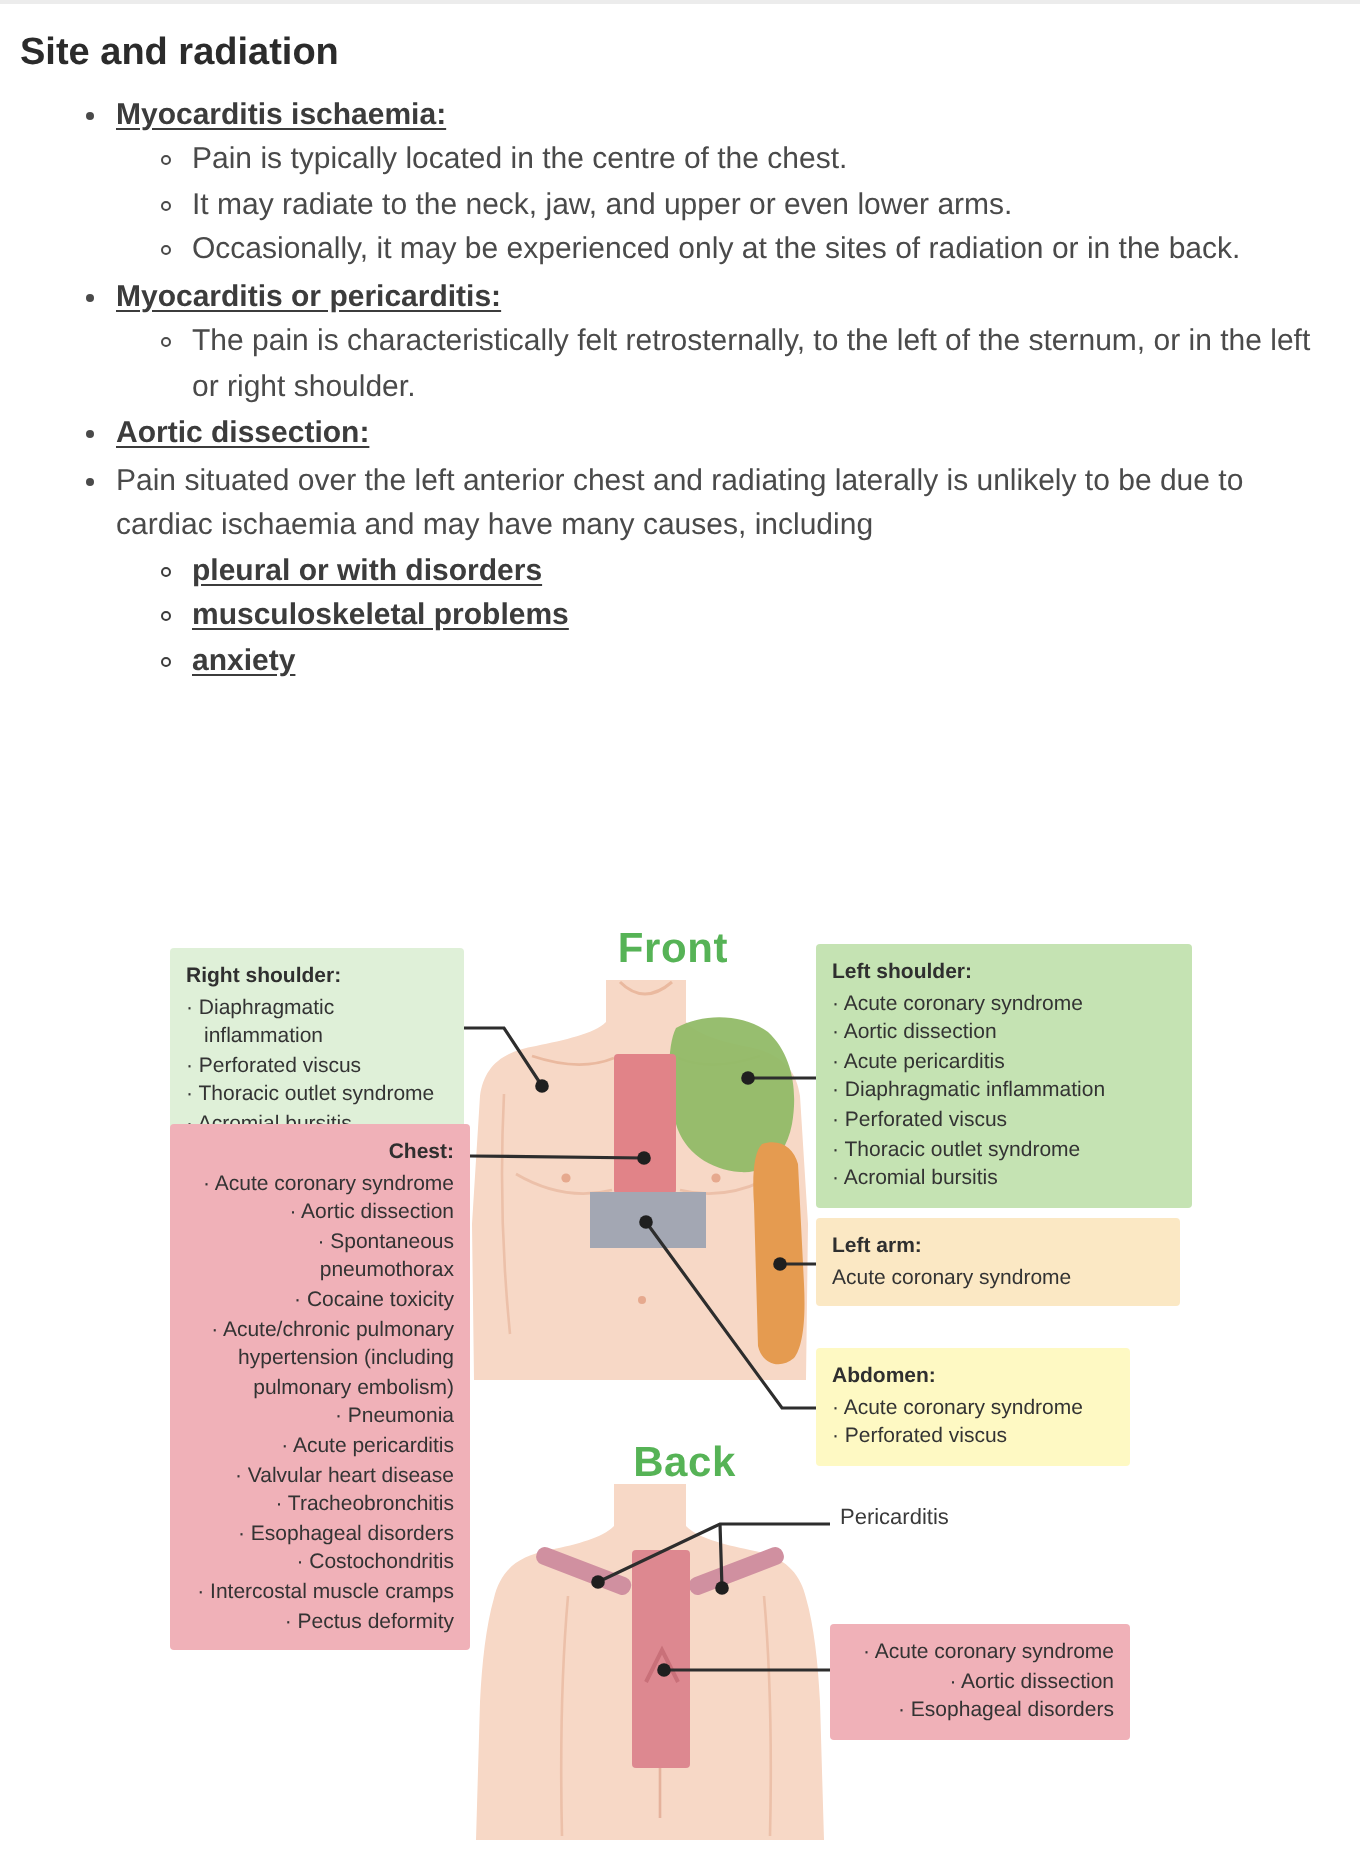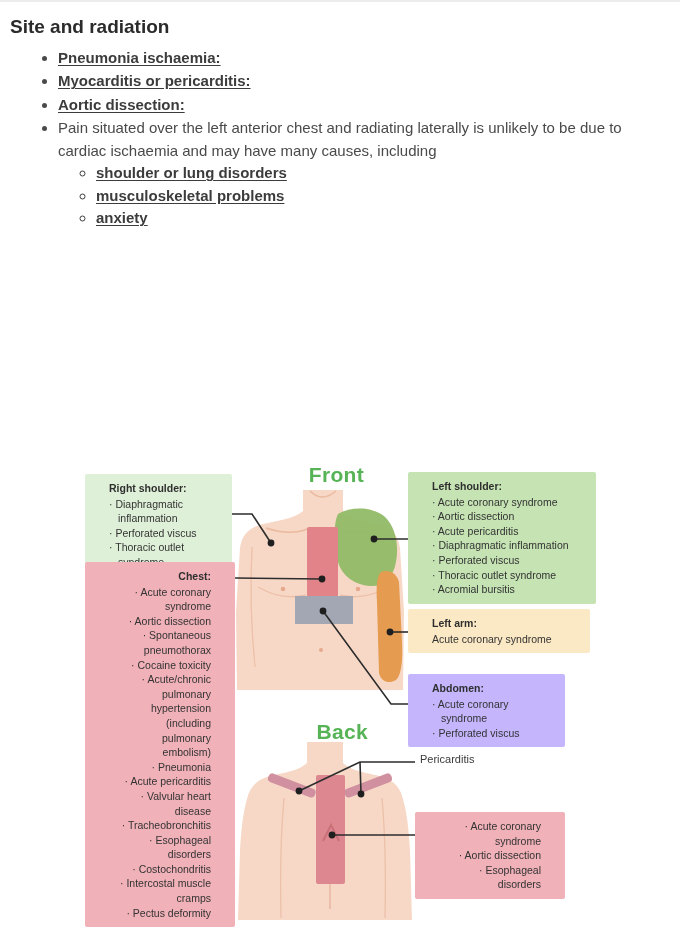"Pneumonia ischaemia:" span.topic { text: Pneumonia -> Myocarditis }
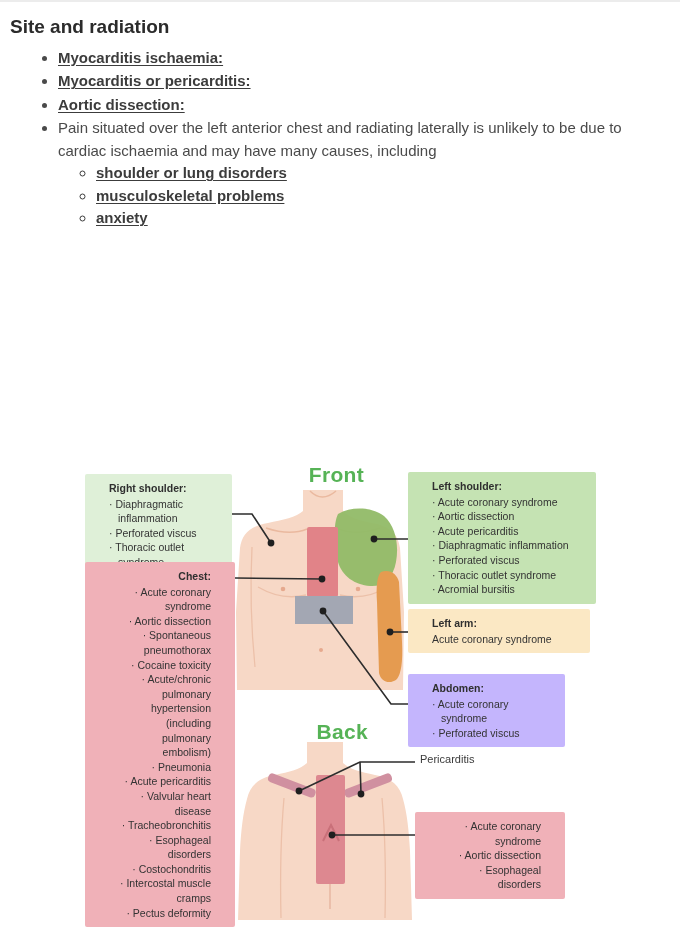"Pain is typically located in" ul.l2 { html: none -> <ul> <li>Pain is typically located in the centre of the chest.</li> <li>It may radiate to the neck, jaw, and upper or even lower arms.</li> <li>Occasionally, it may be experienced only at the sites of radiation or in the back.</li> </ul> }
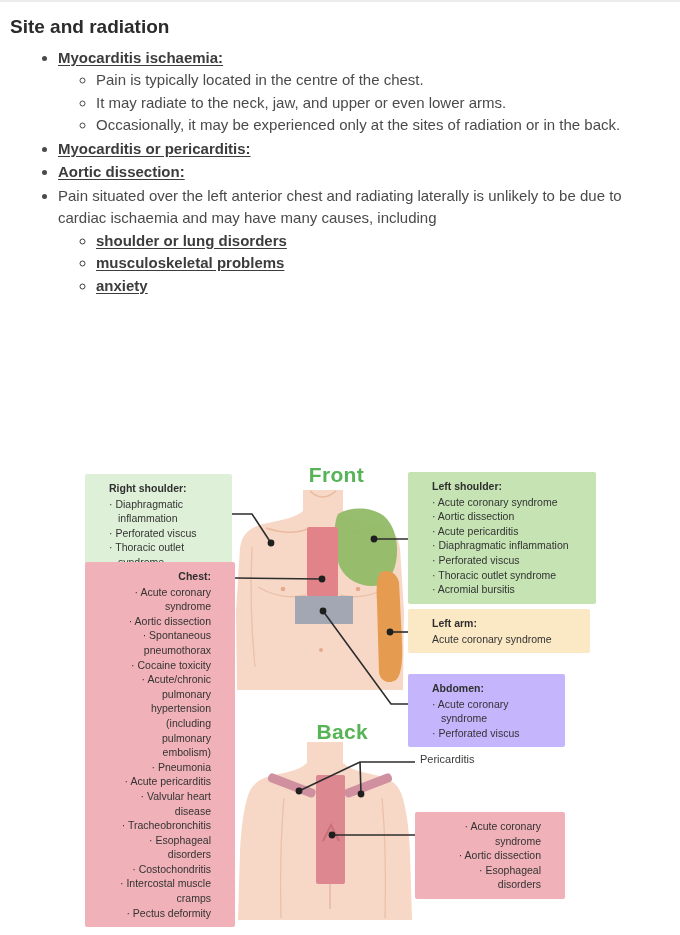"The pain is characteristically felt" ul.l2 { html: none -> <ul> <li>The pain is characteristically felt retrosternally, to the left of the sternum, or in the left or right shoulder.</li> </ul> }
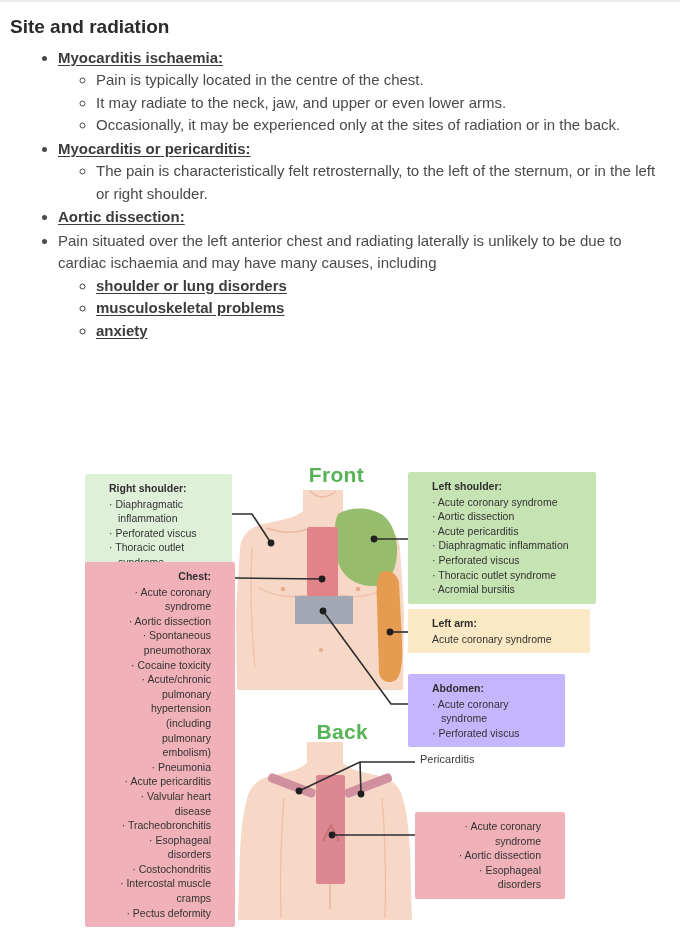"shoulder or lung disorders" li { text: shoulder or lung -> pleural or with }
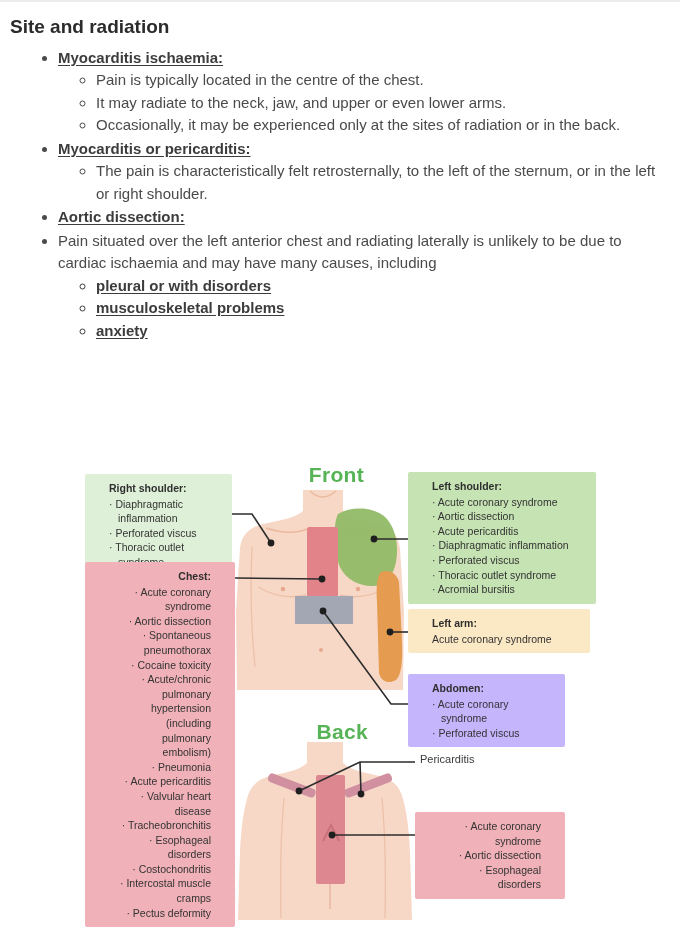"Right shoulder:" .dbox { padding: 7px 24px -> 7px 8px }
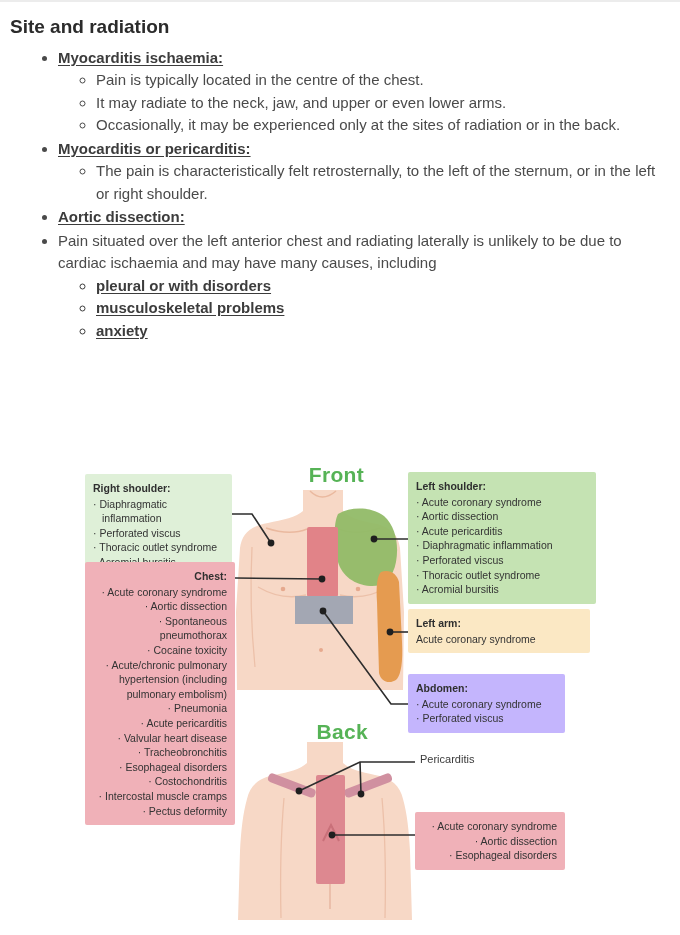"Abdomen:" .blue { background: #c4b5fd -> #fef9c3 }
